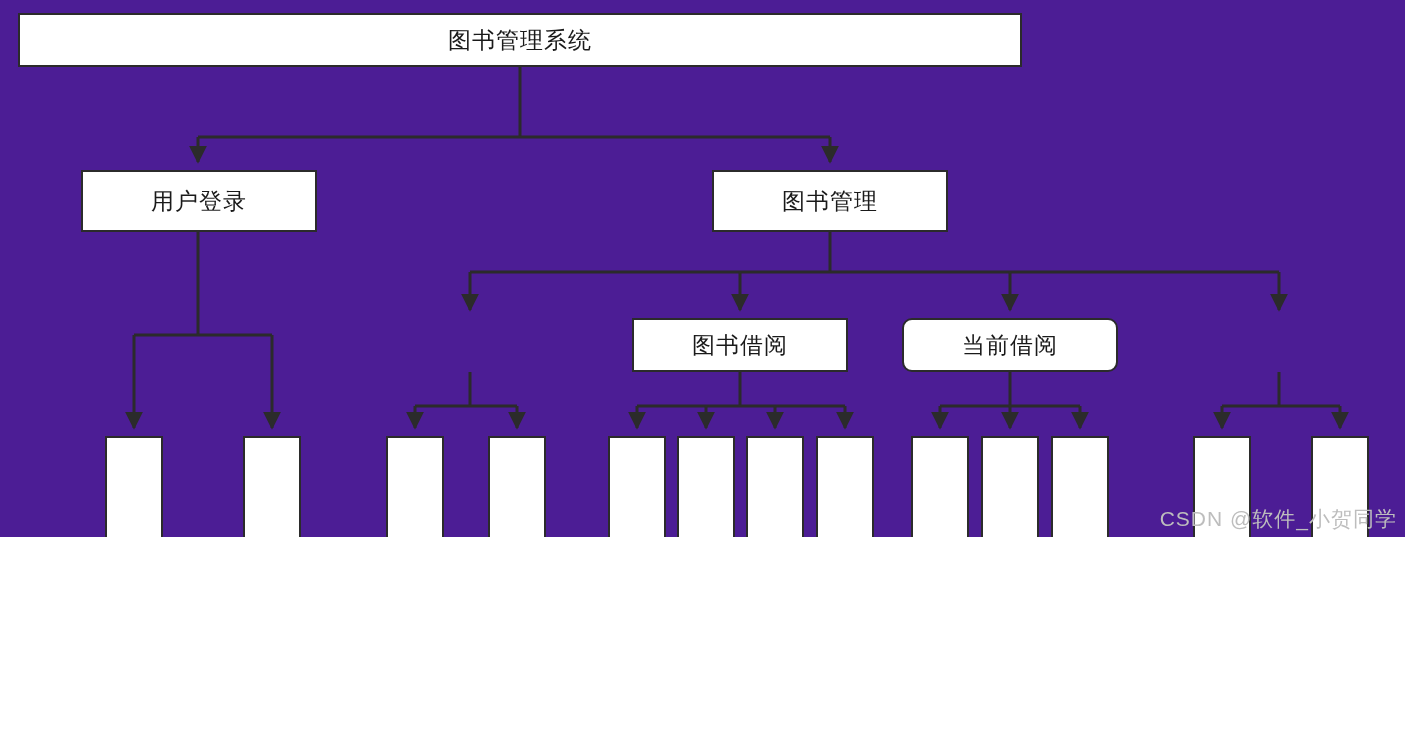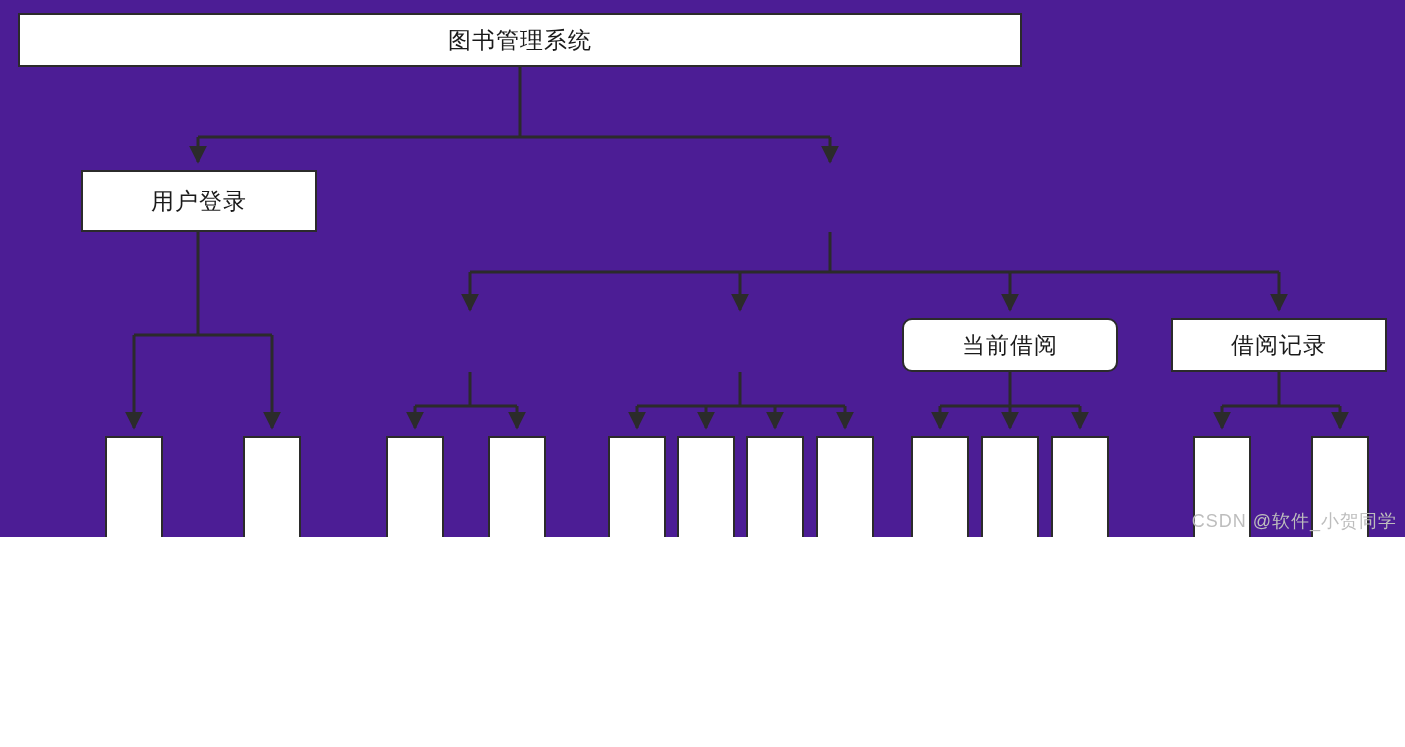"图书管理" div.node { html: none -> <div> <span>图书管理</span> </div> }
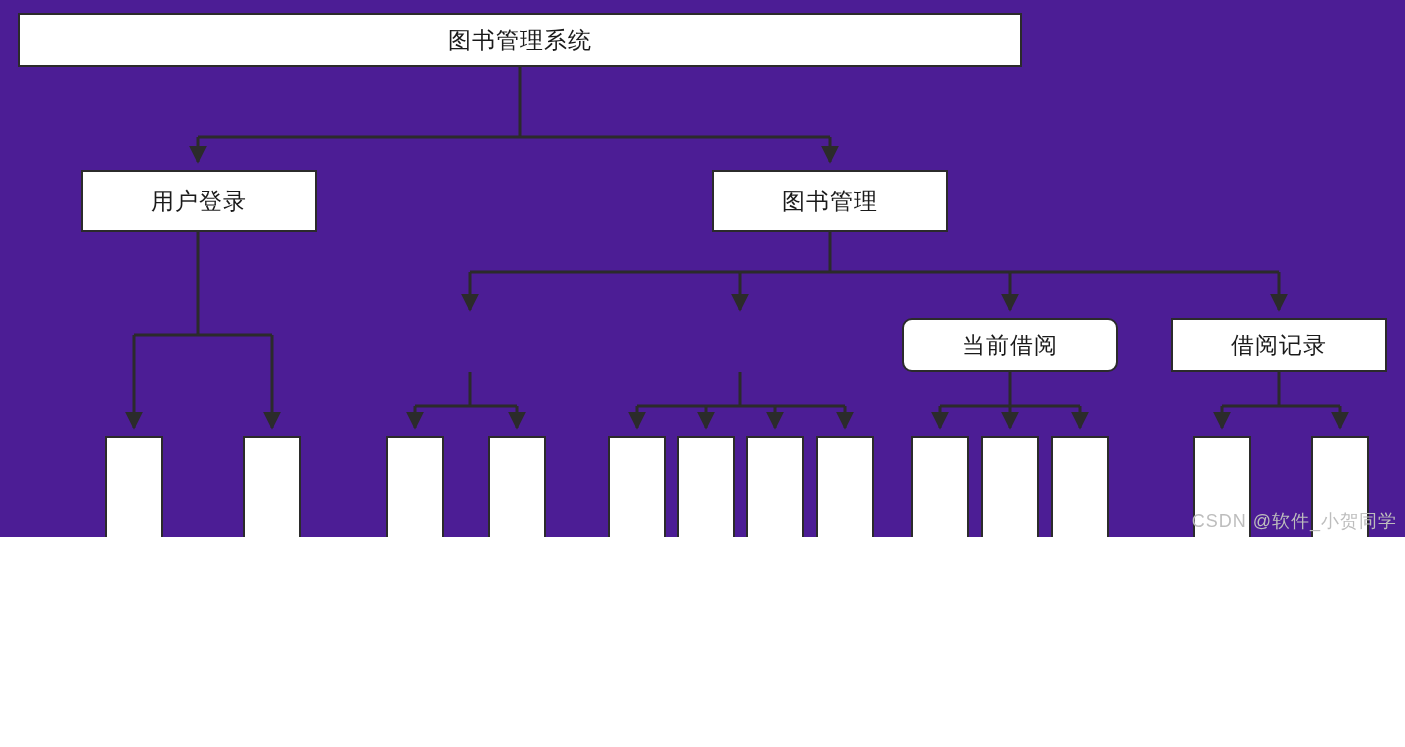"图书借阅" div.node { html: none -> <div> <span>图书借阅</span> </div> }
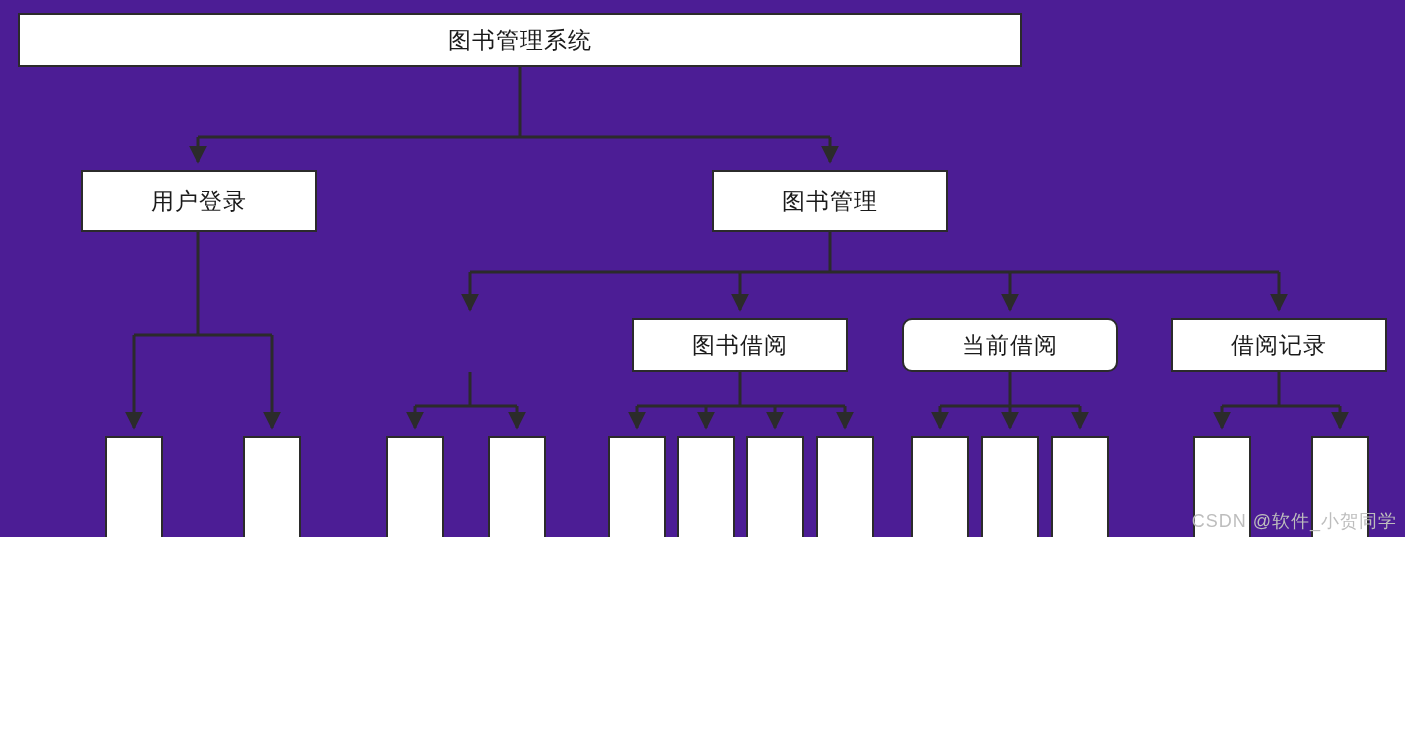"借阅记录" div.node { html: <div> <span>借阅记录</span> </div> -> none }
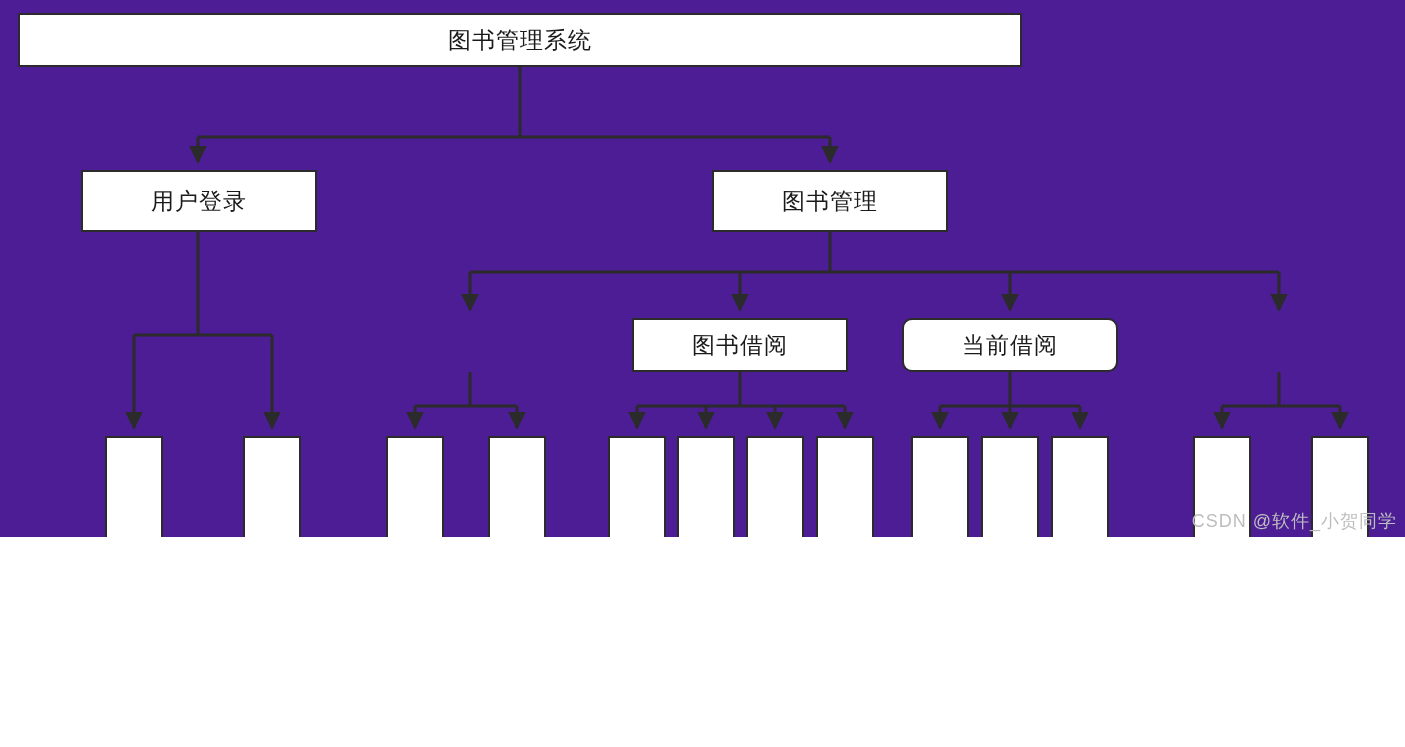"CSDN @软件_小贺同学" .watermark { font-size: 18px -> 21px }
